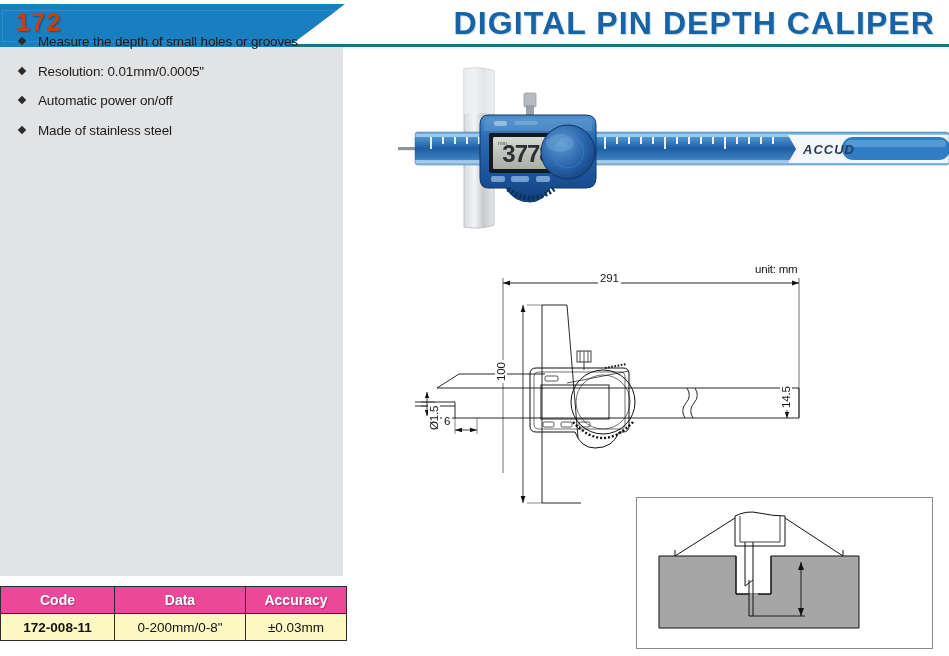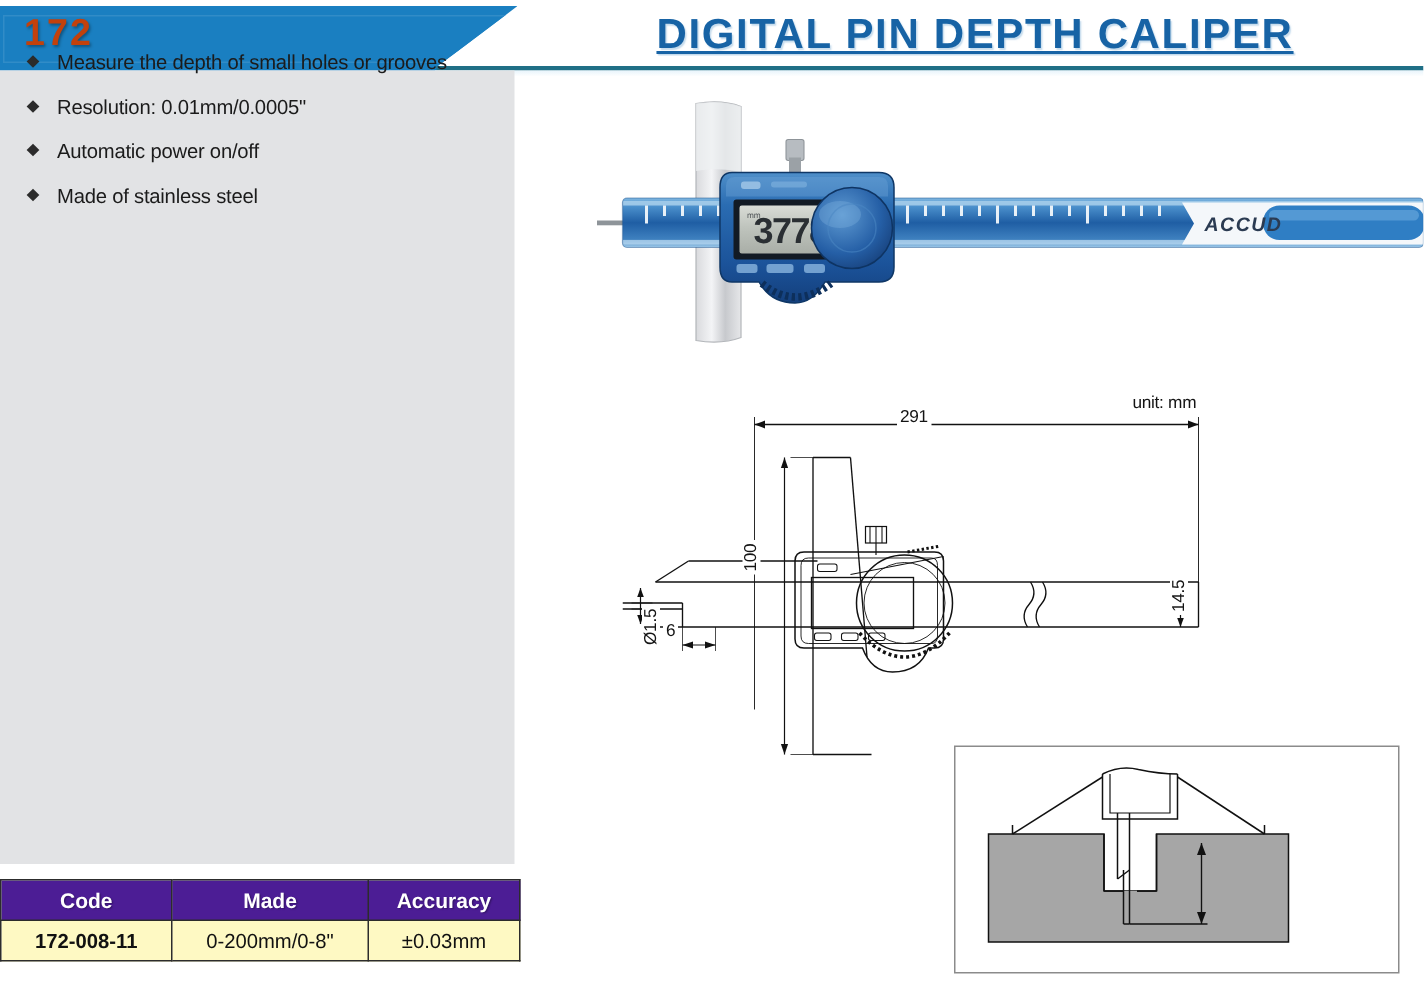"DIGITAL PIN DEPTH CALIPER" .title { font-size: 28px -> 32px; text-align: center -> right; text-decoration: underline -> none }
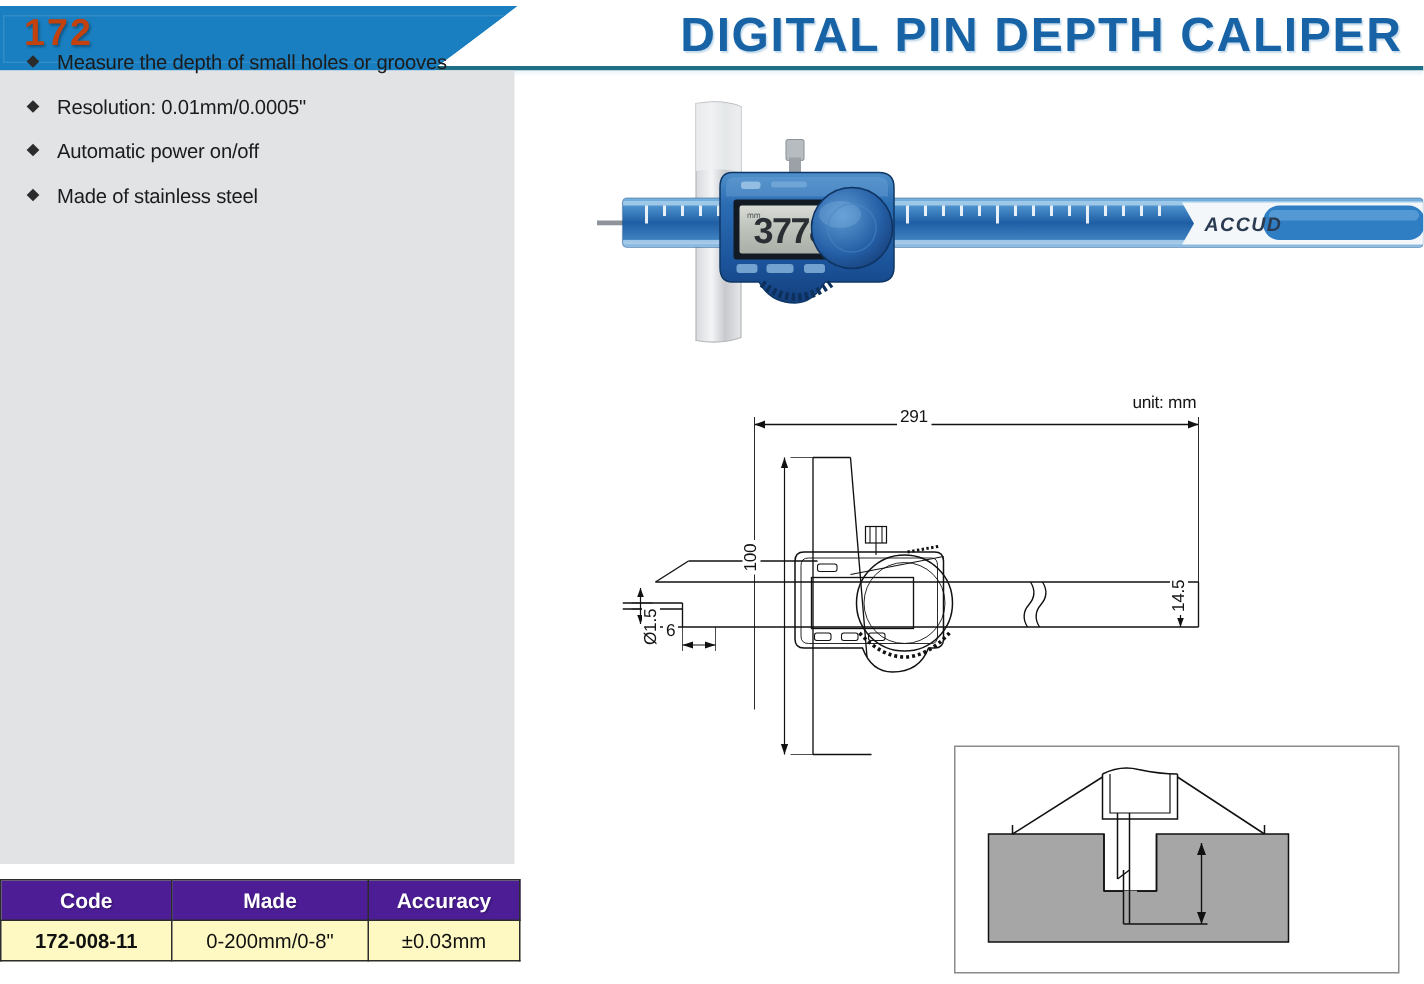"Code" .spec-table th { background: #4c1d95 -> #ec4899 }
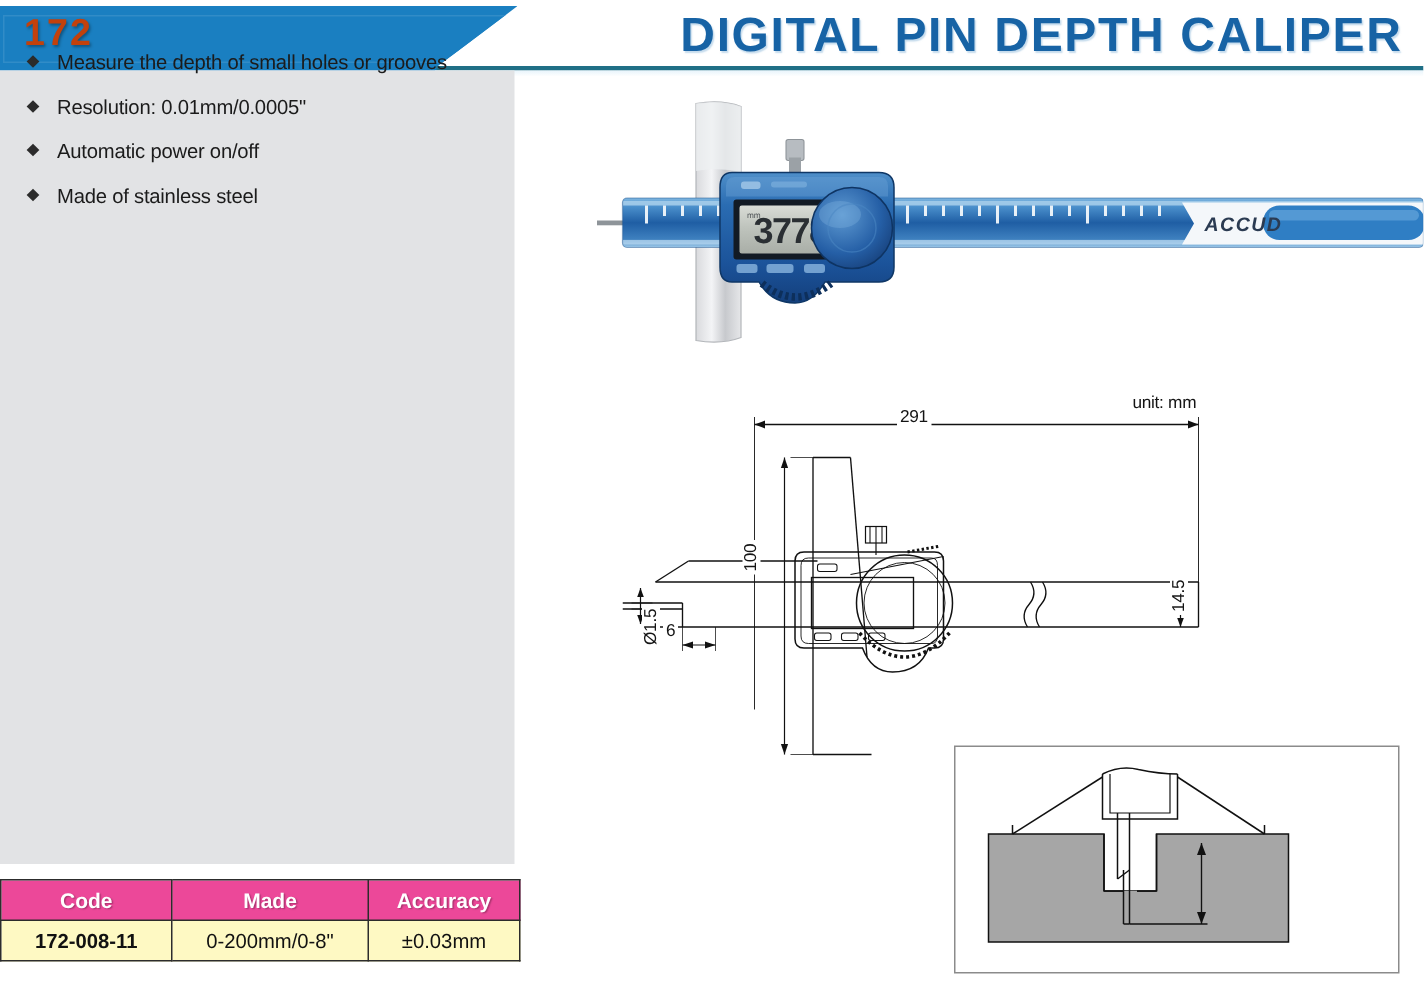"Made" th.col-range { text: Made -> Data }
